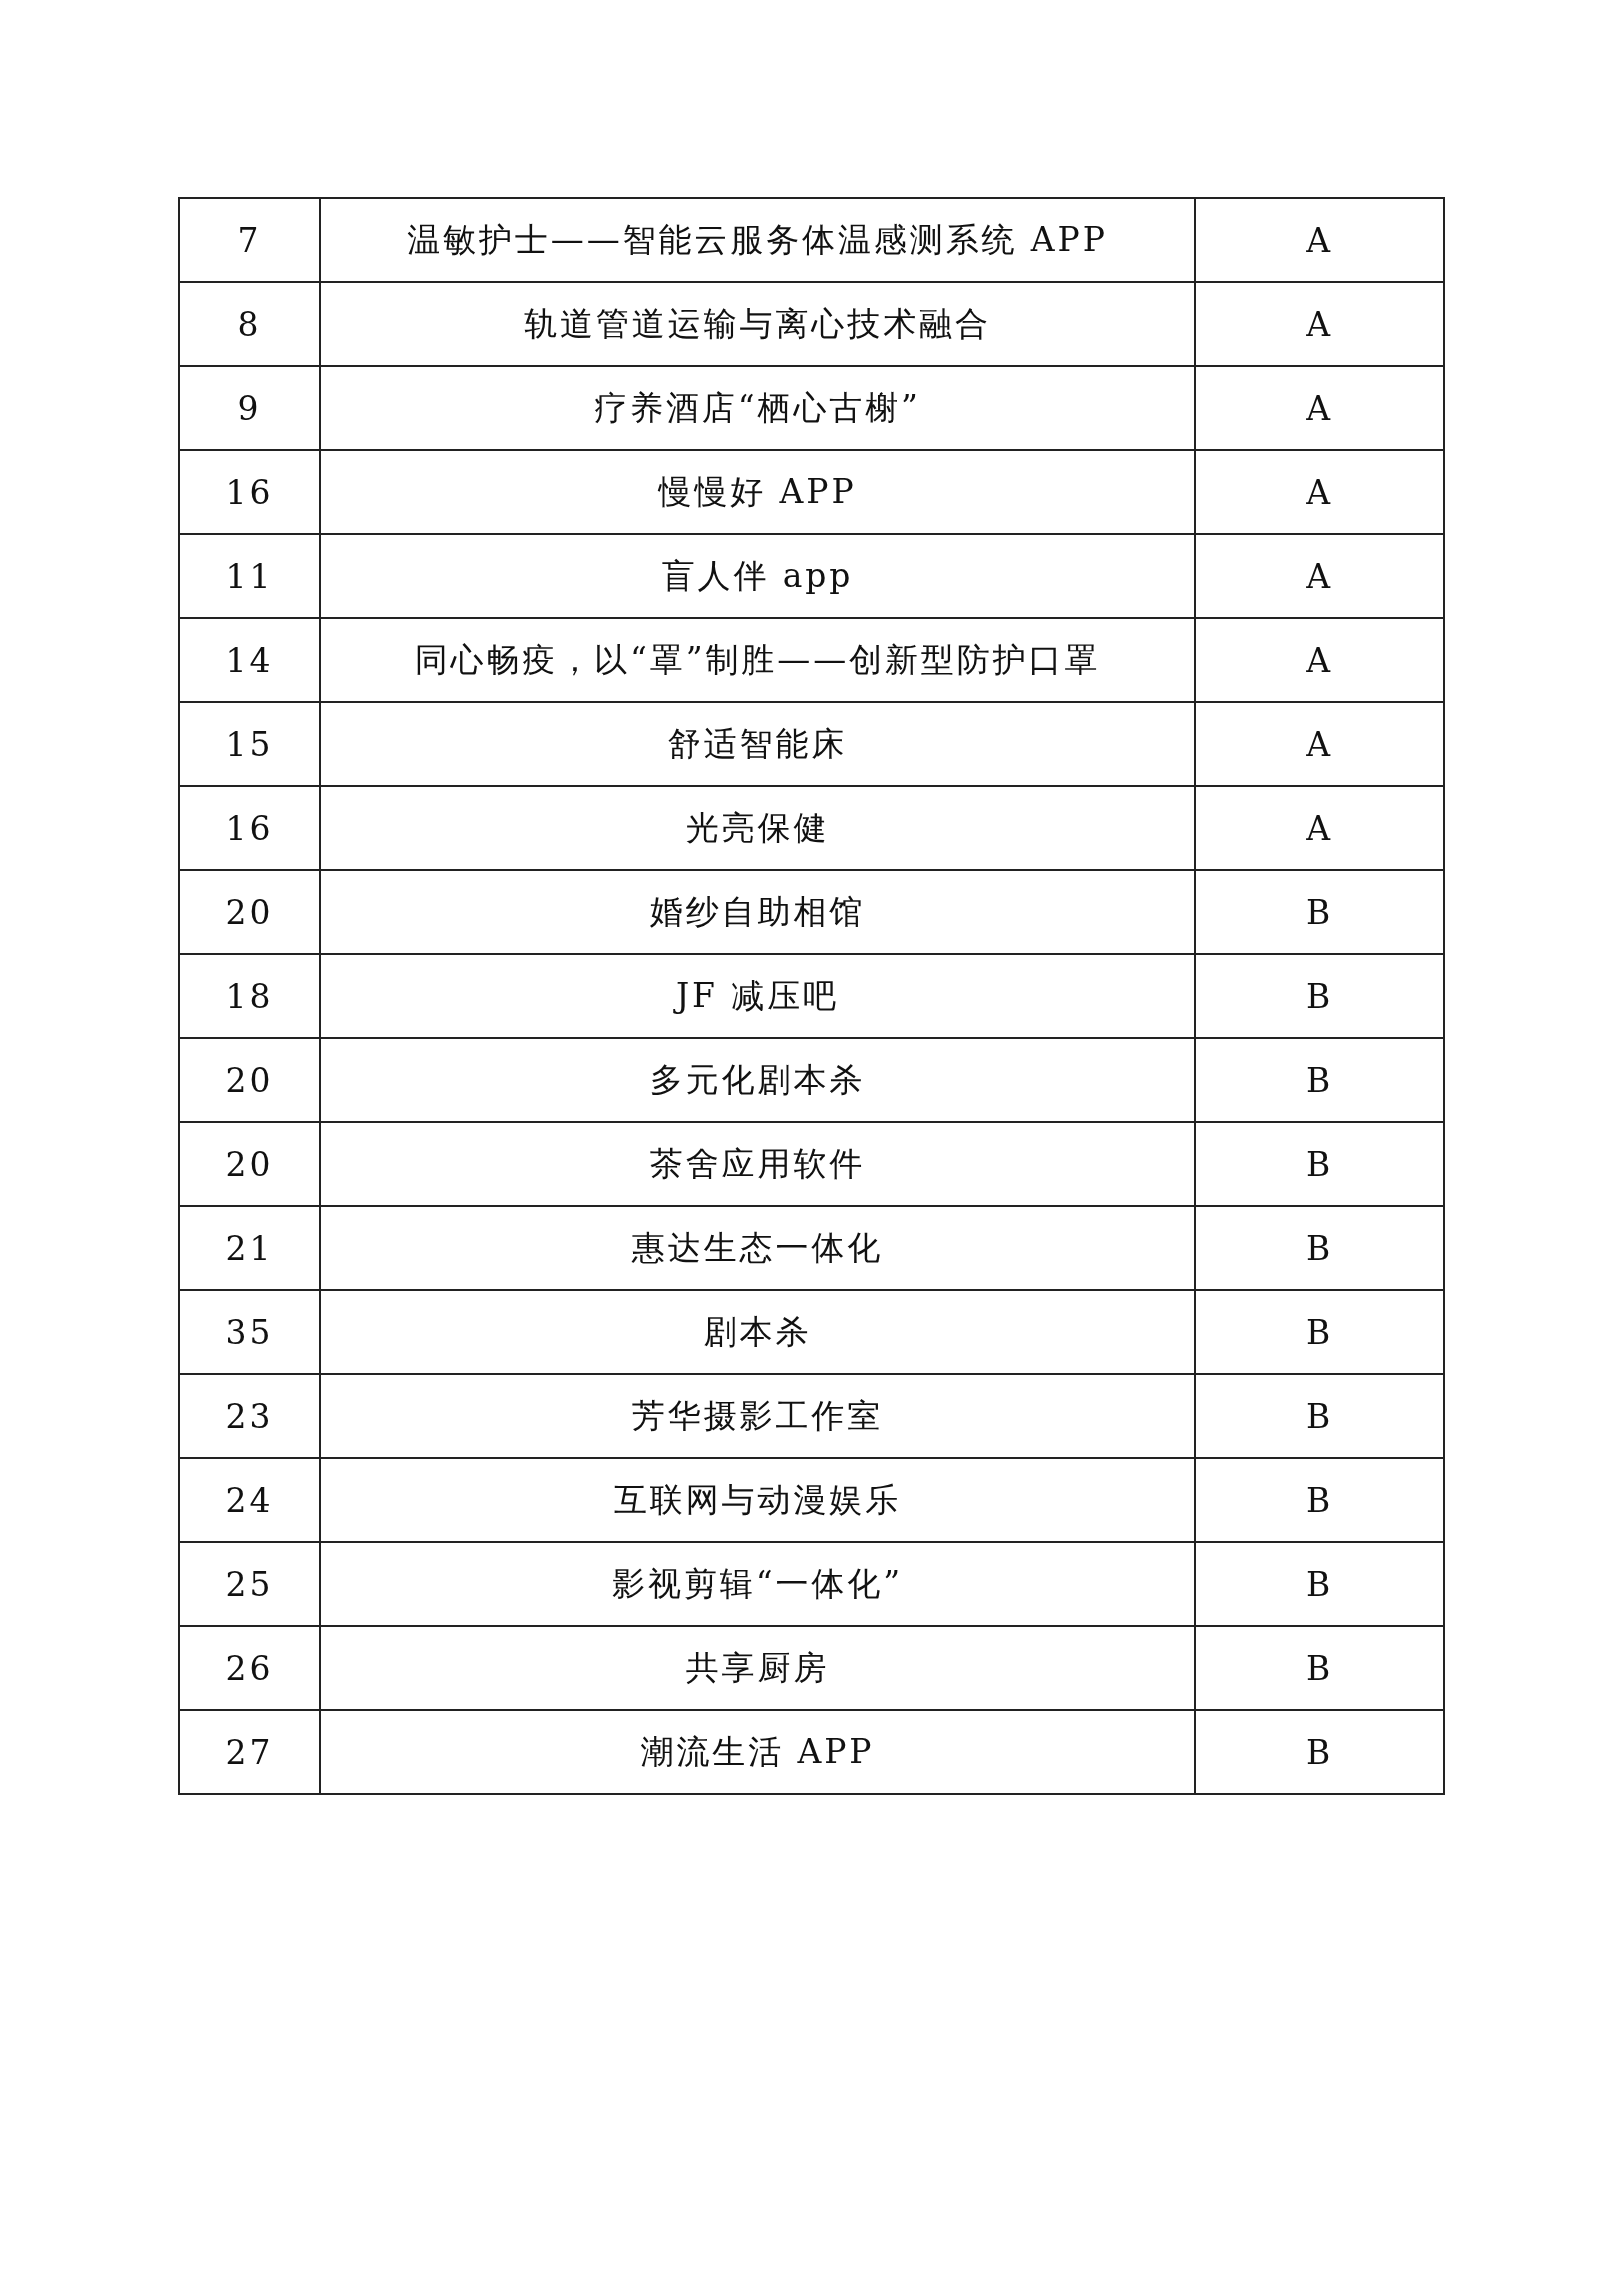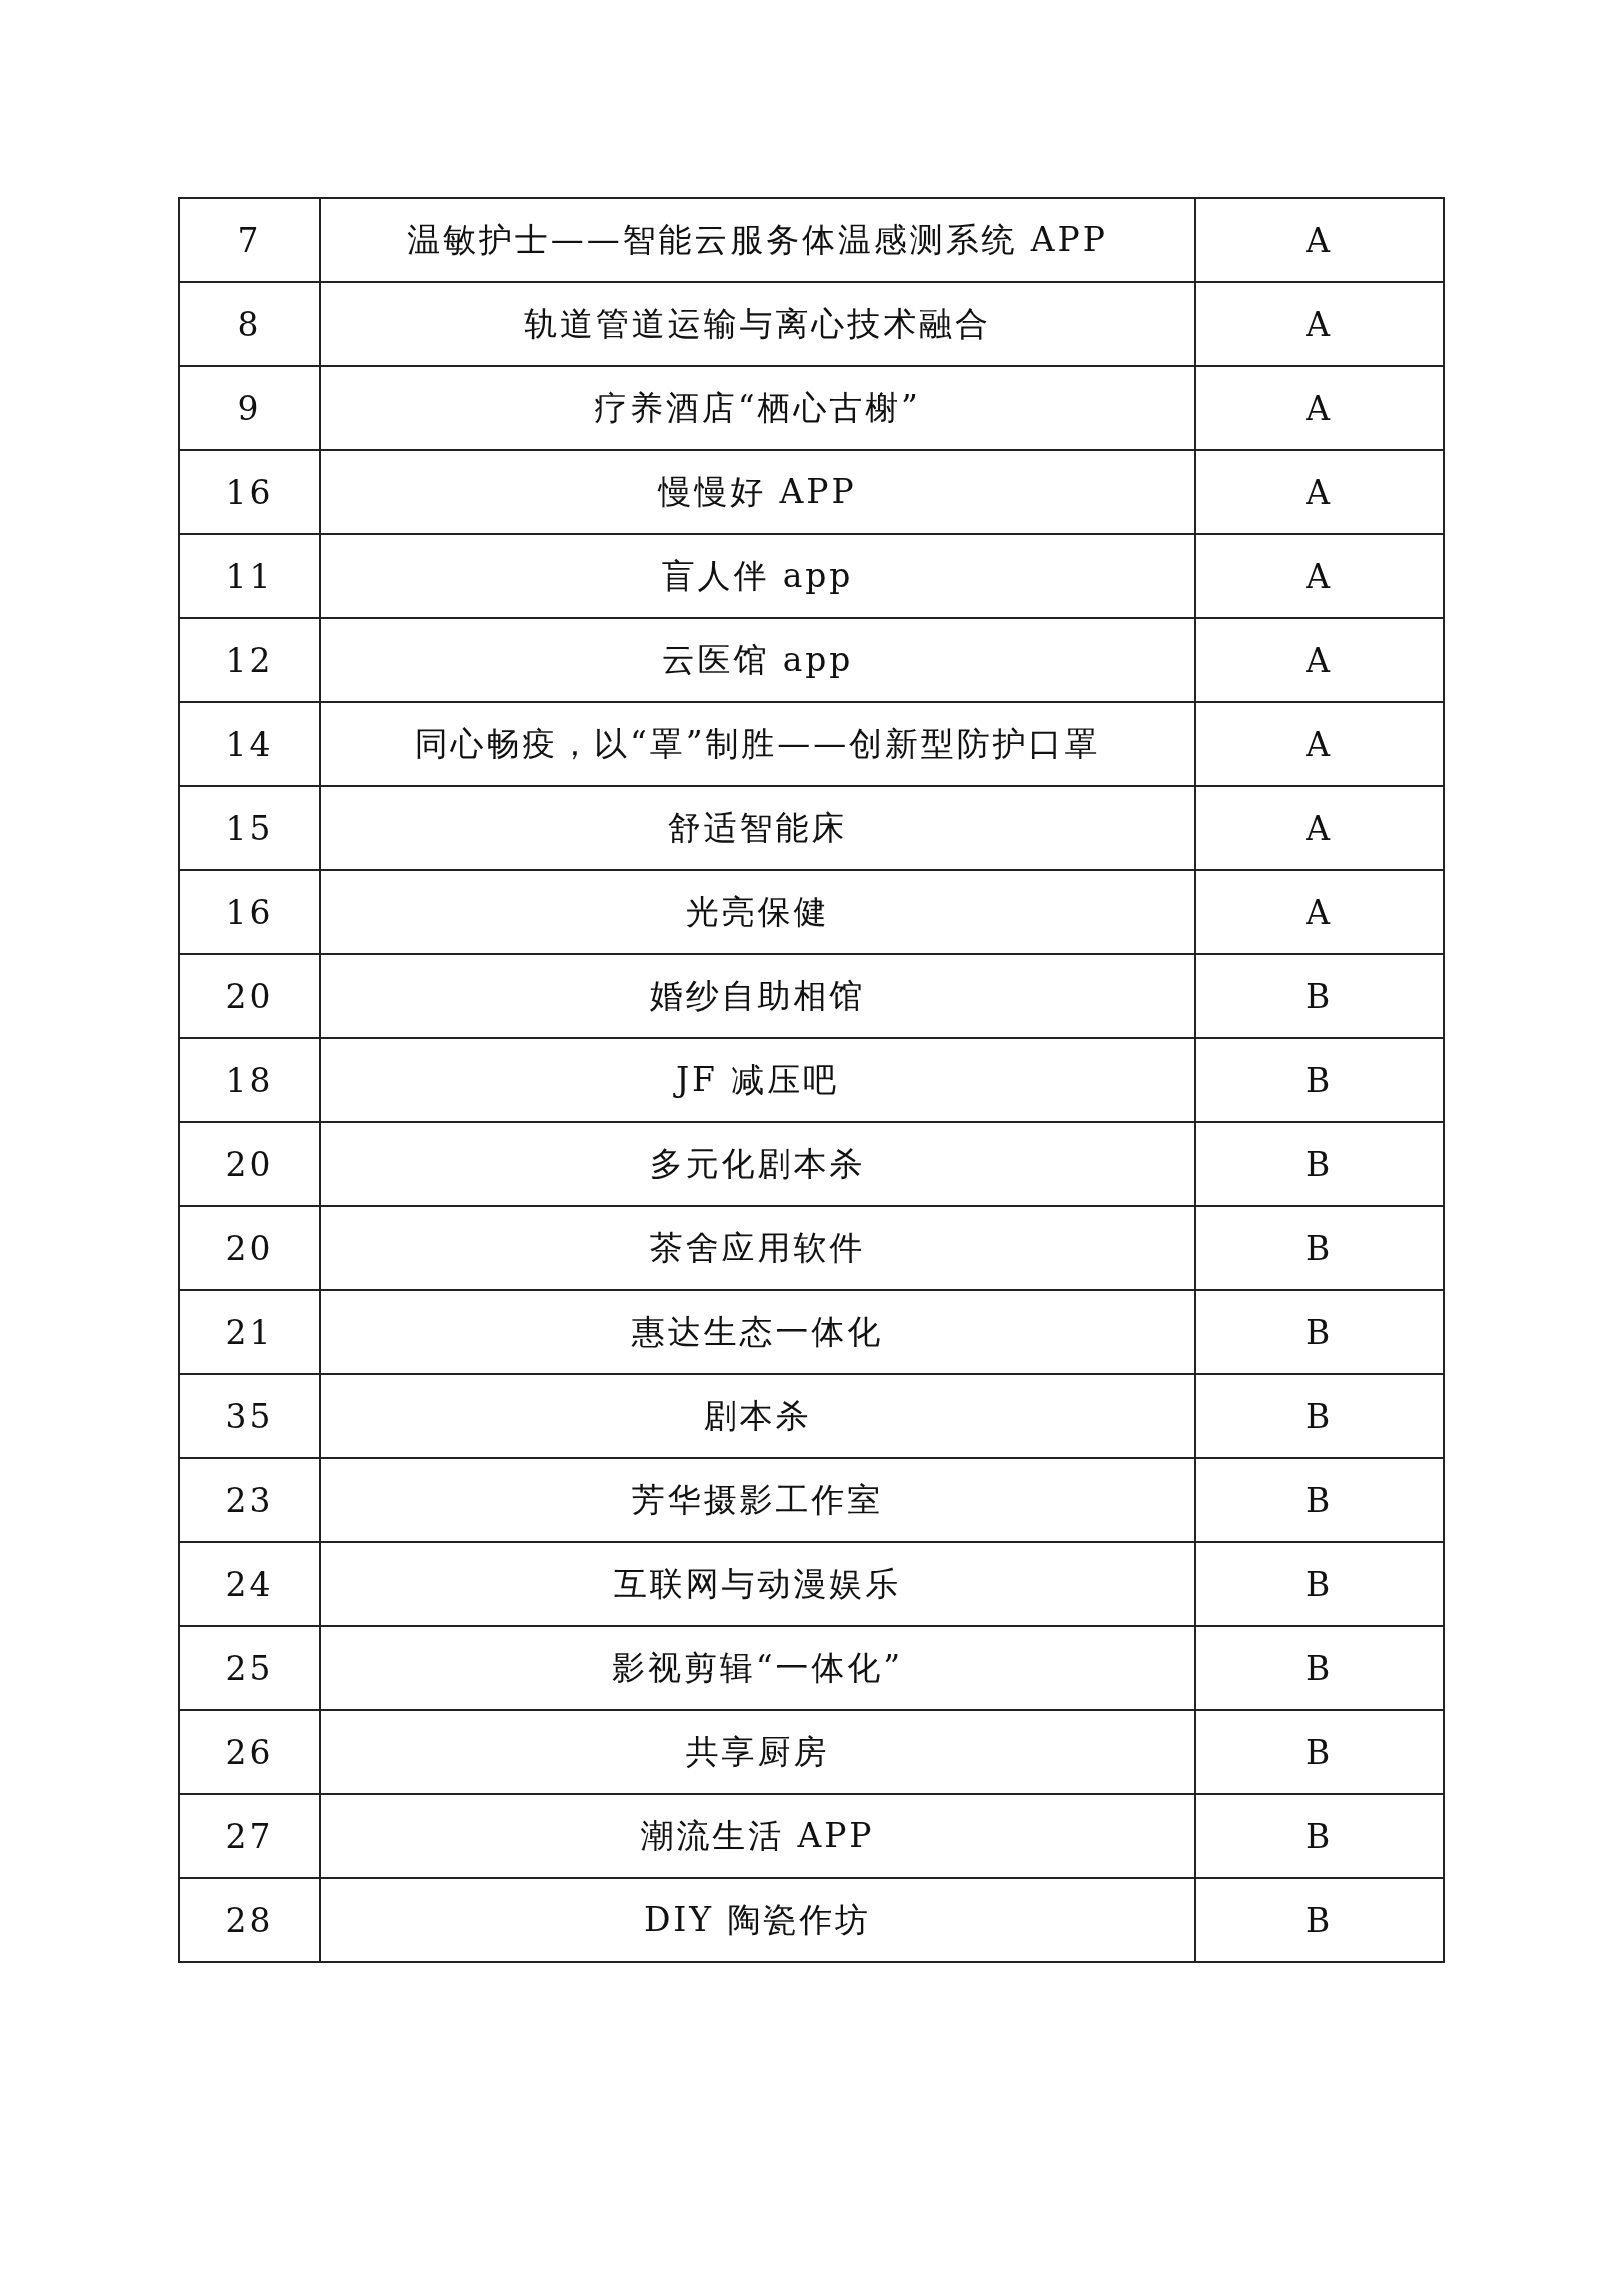"12" tr { html: <tr> <td>12</td> <td>云医馆 app</td> <td>A</td> </tr> -> none }
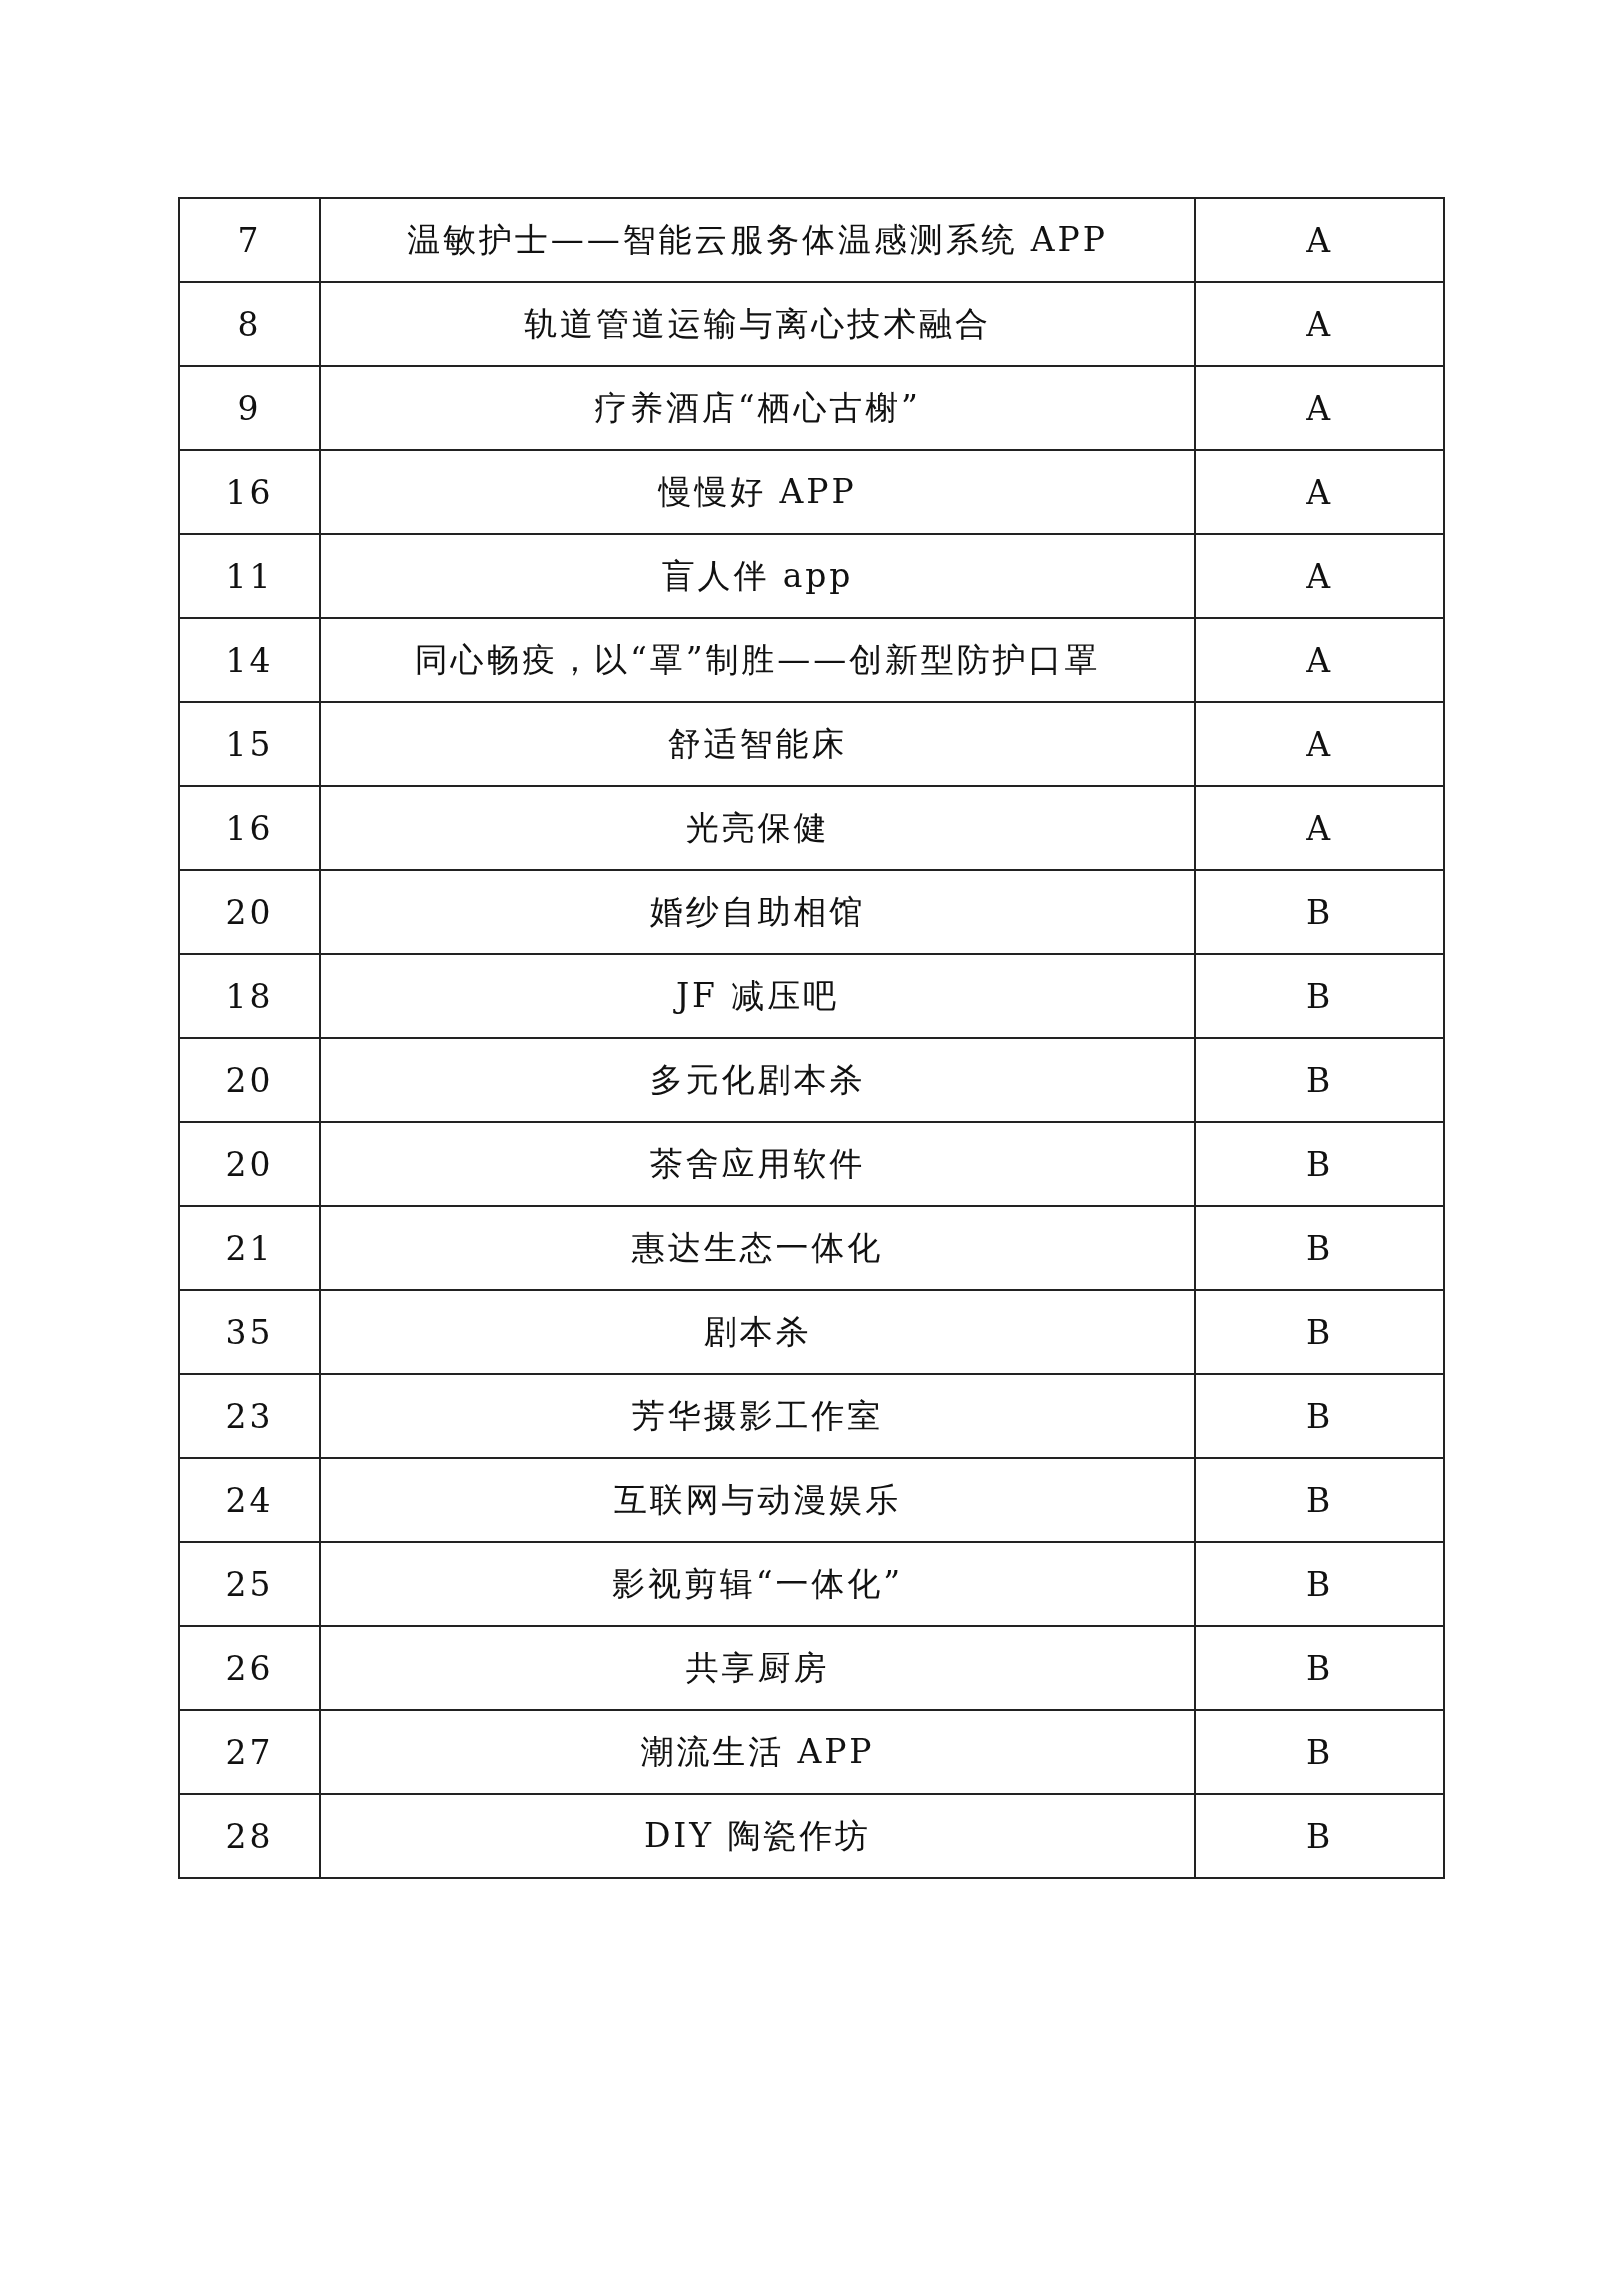"28" tr { html: <tr> <td>28</td> <td>DIY 陶瓷作坊</td> <td>B</td> </tr> -> none }
